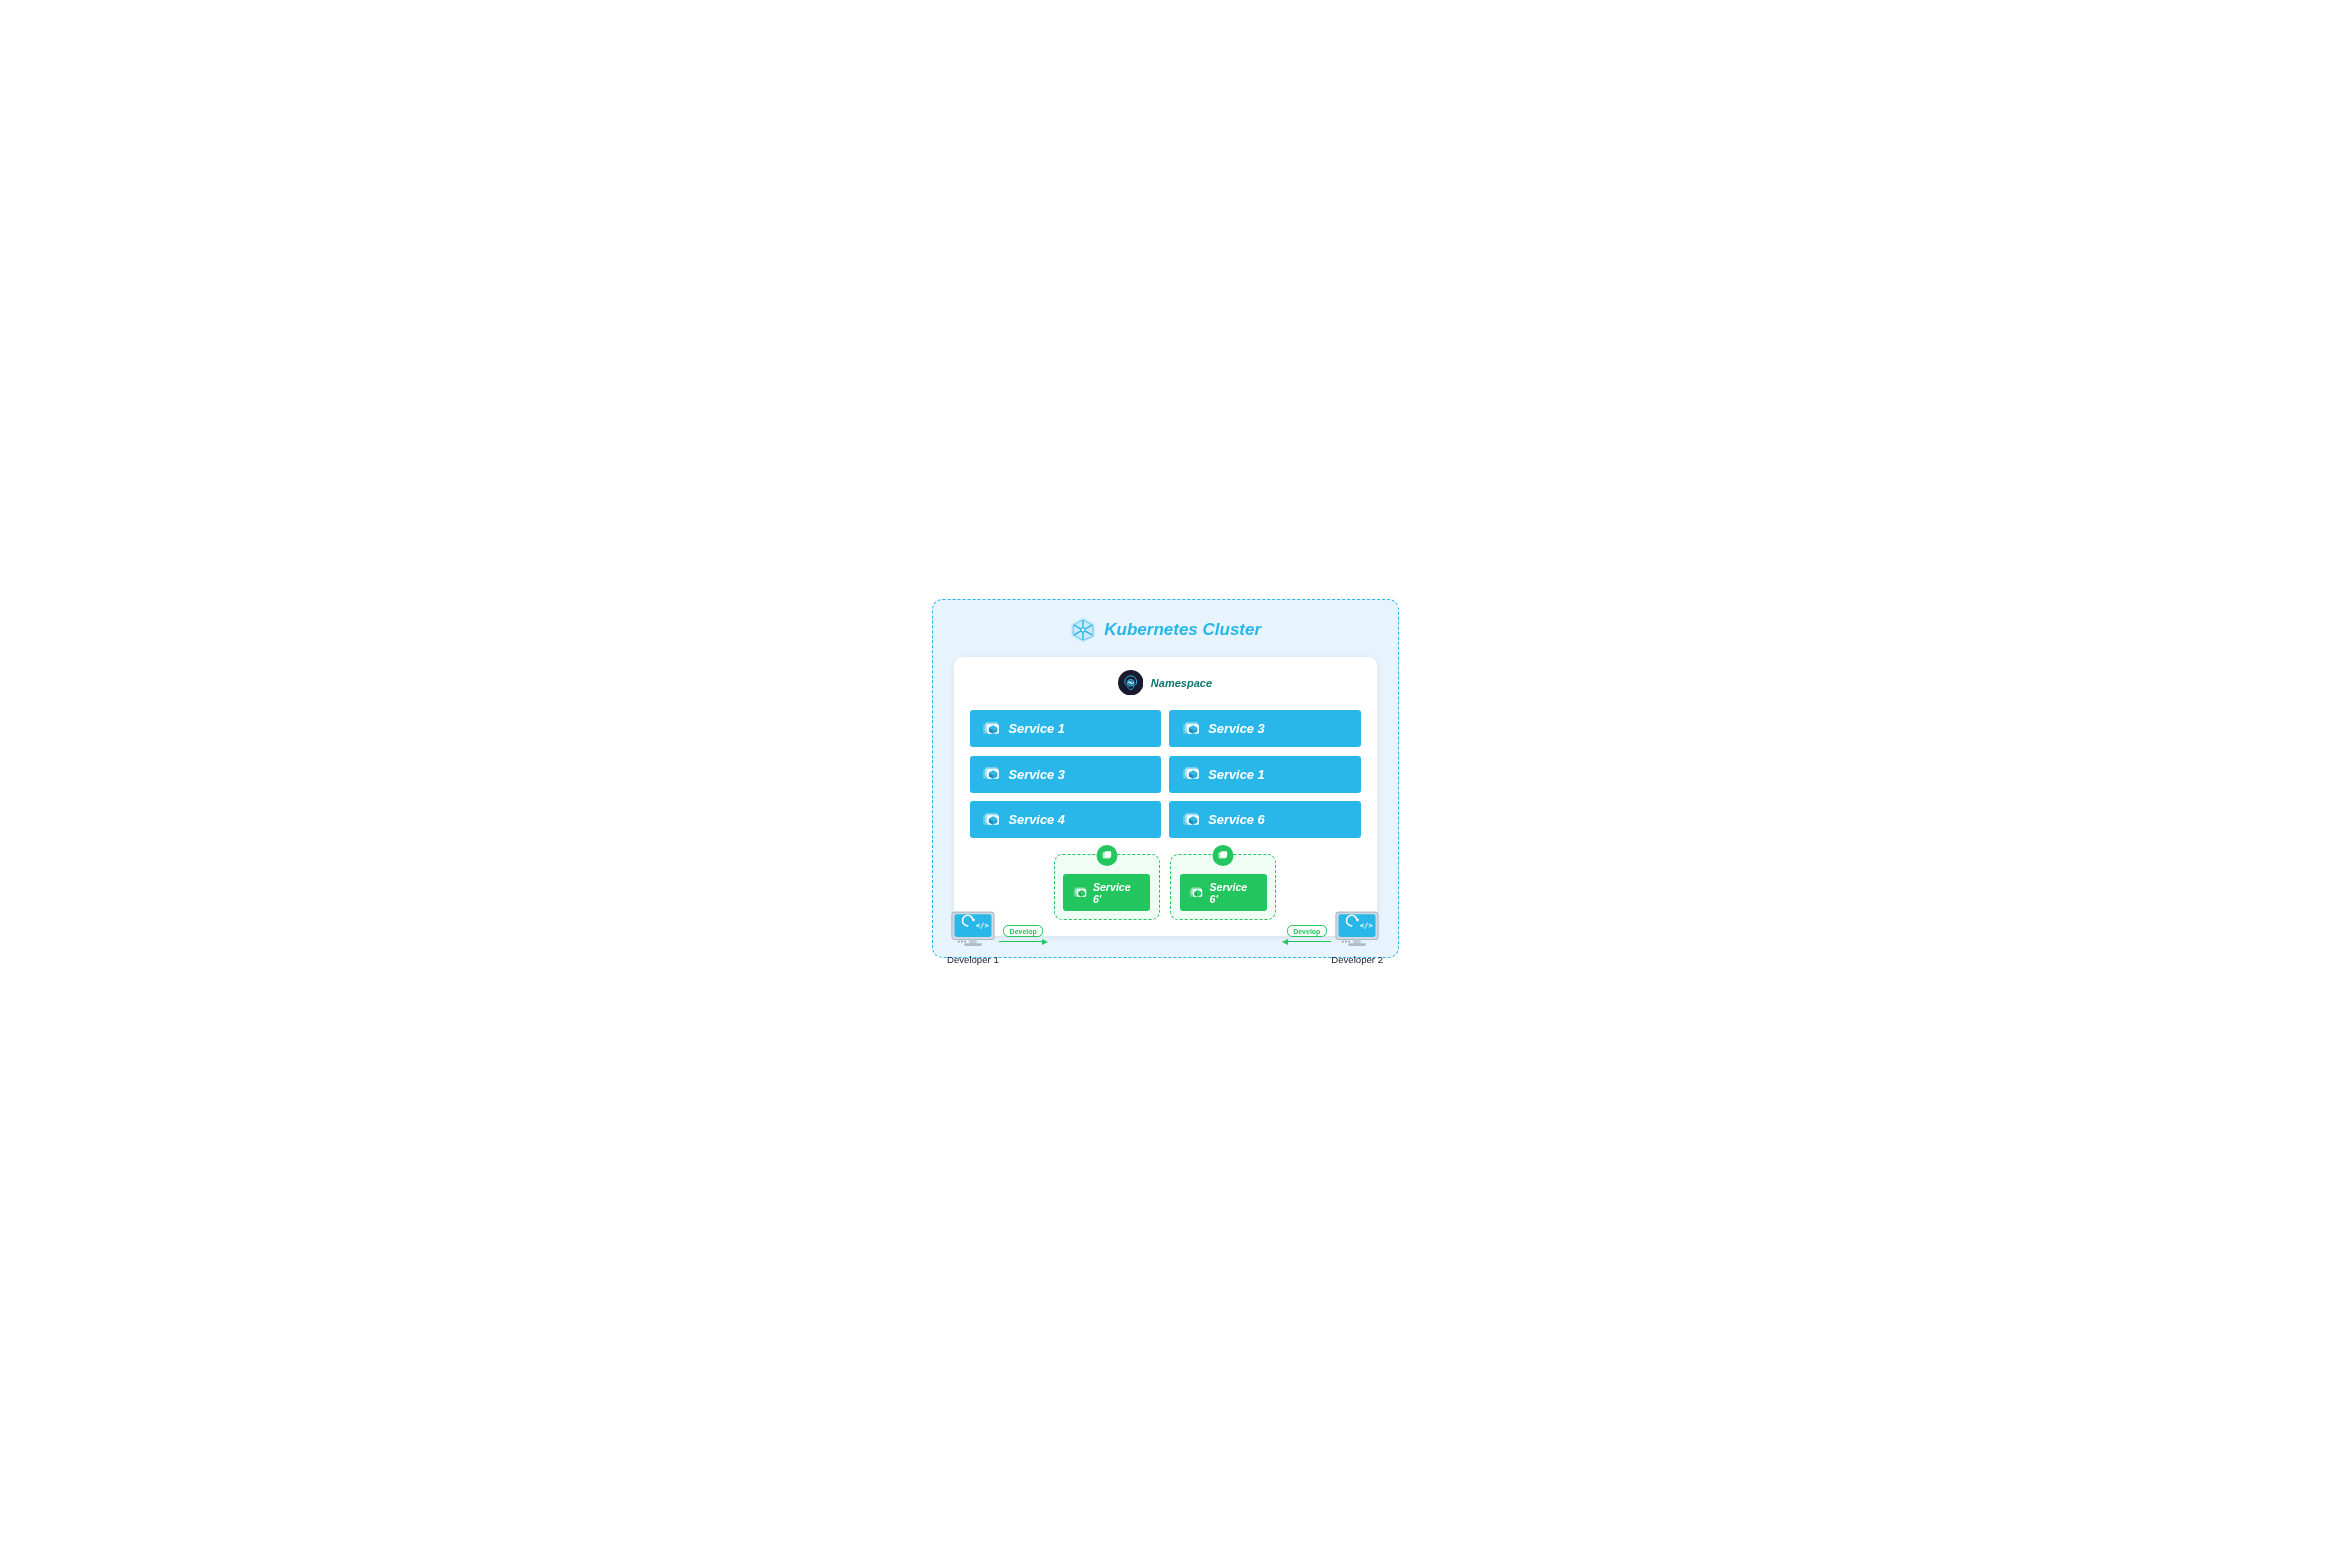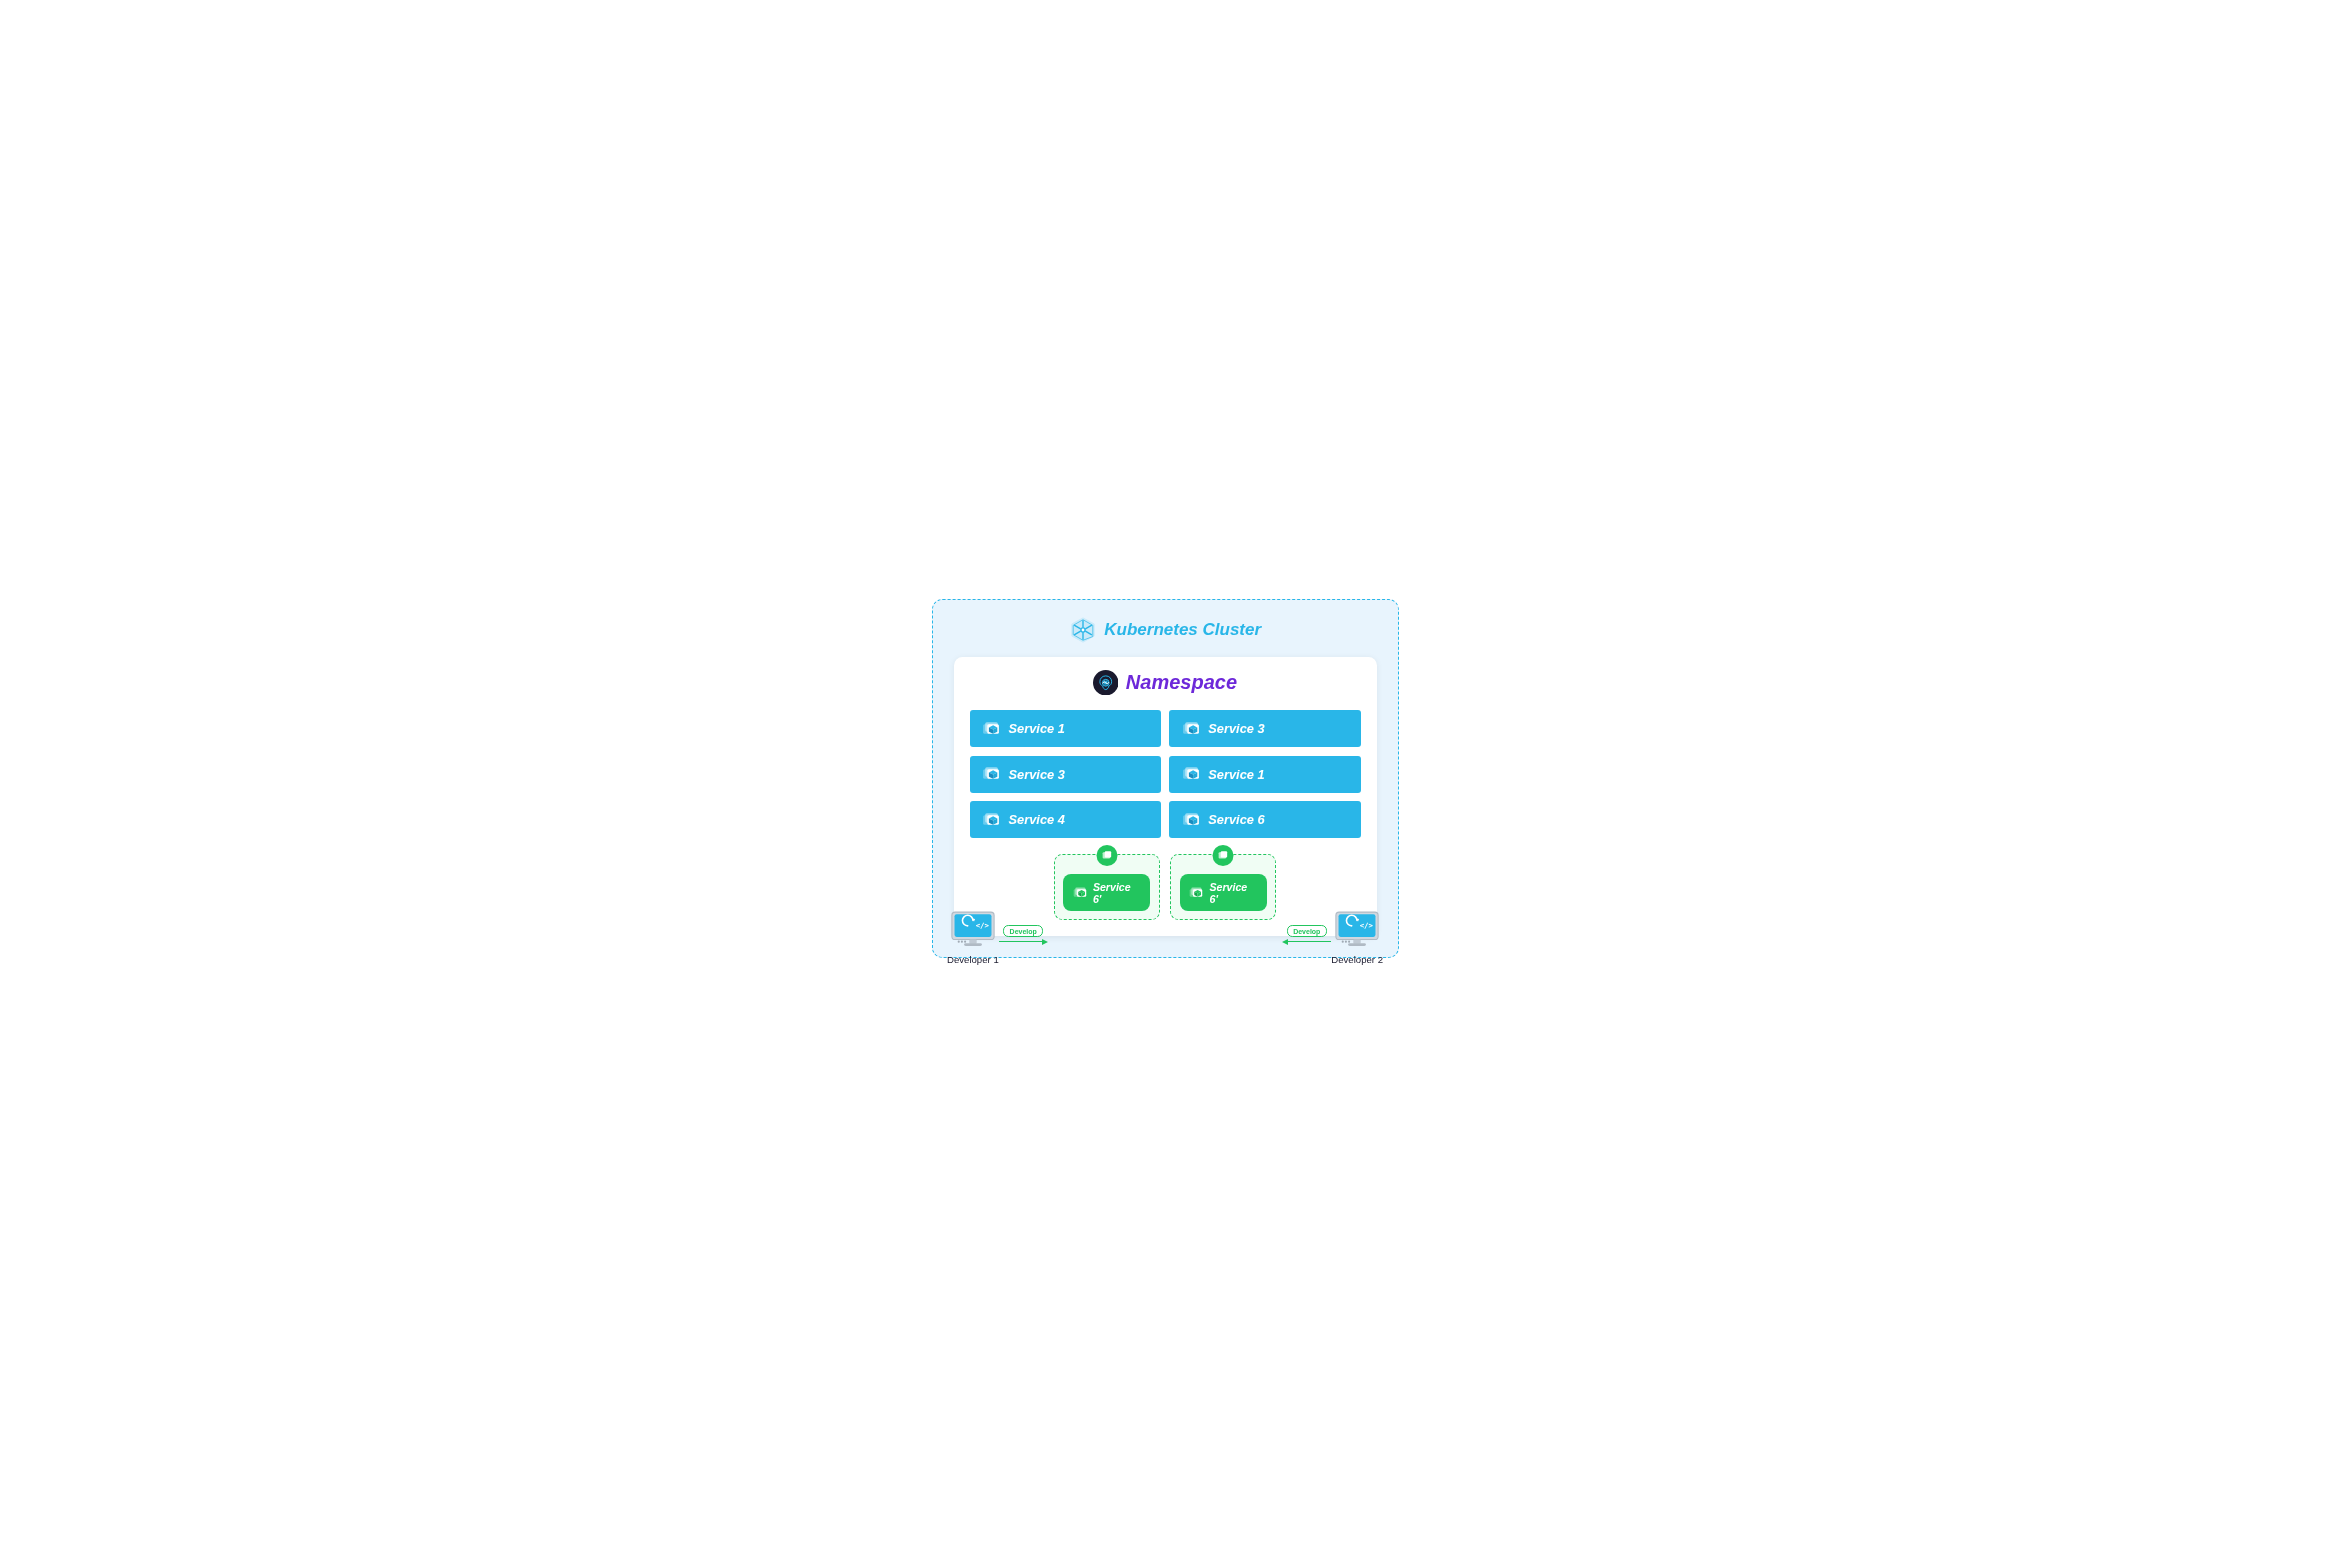"Namespace" .namespace-title { color: #6d28d9 -> #0f766e; font-size: 20px -> 11px }
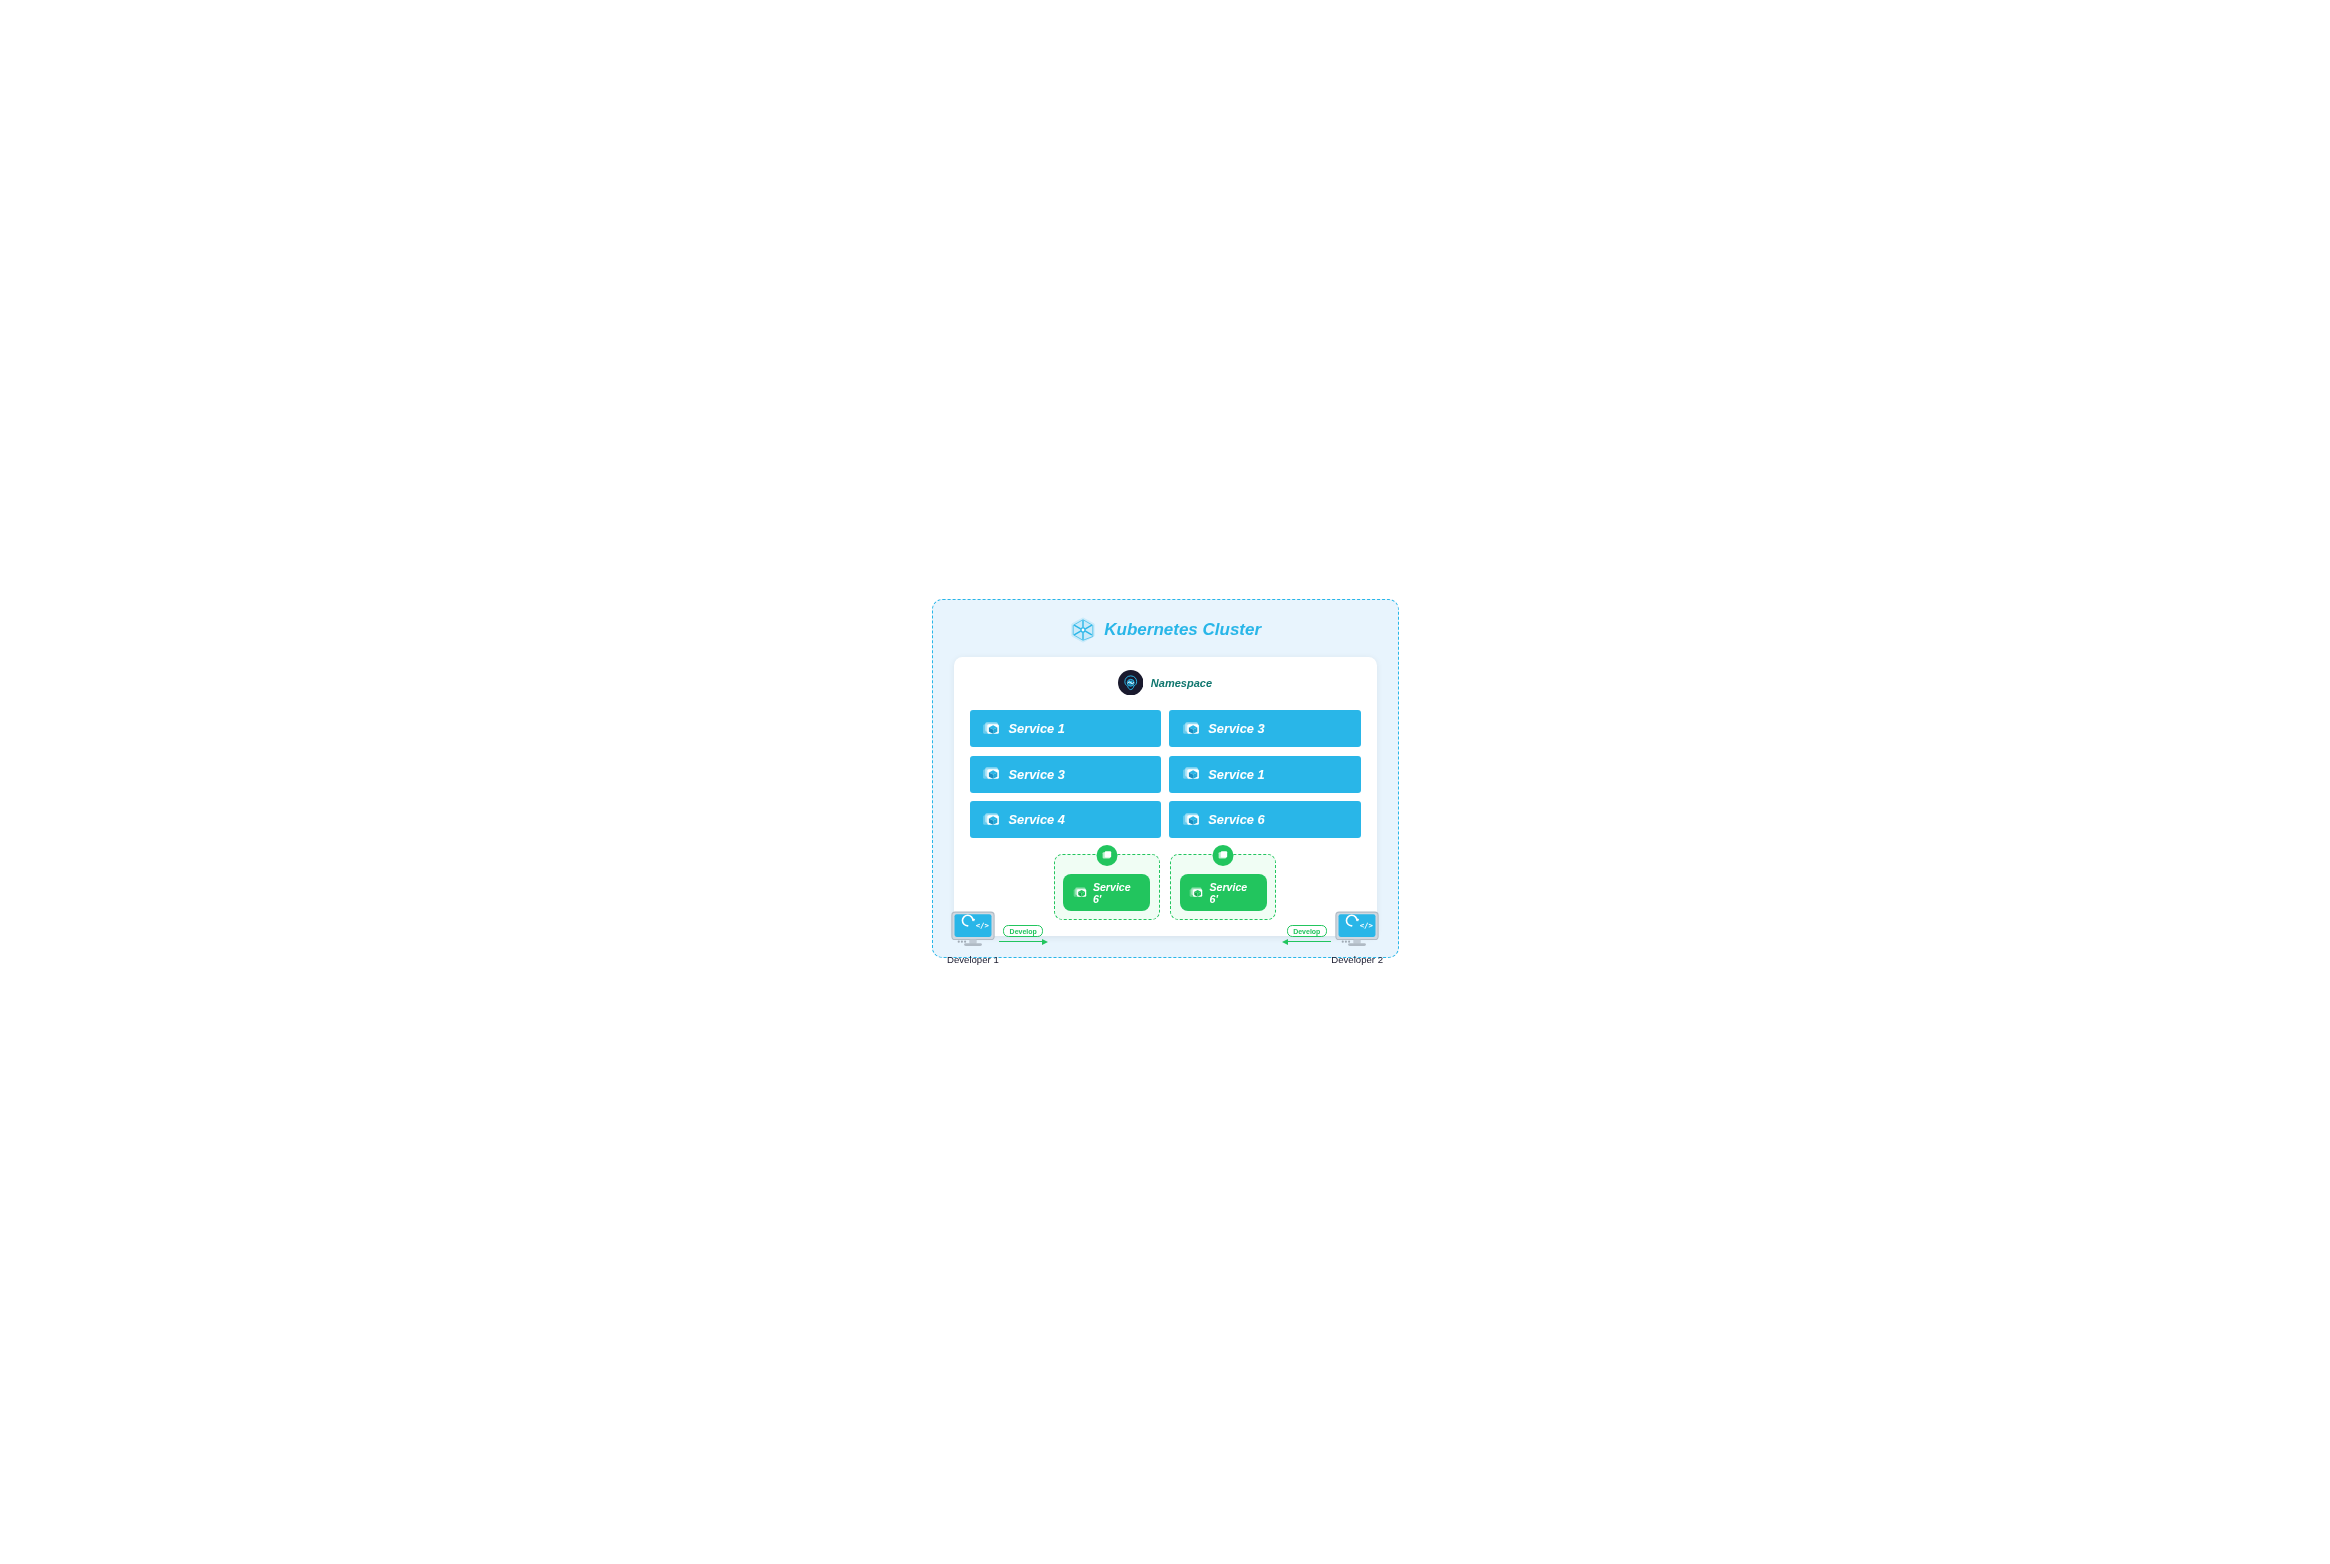"Service 6'" .local-service-btn { border-radius: 8px -> 3px }
